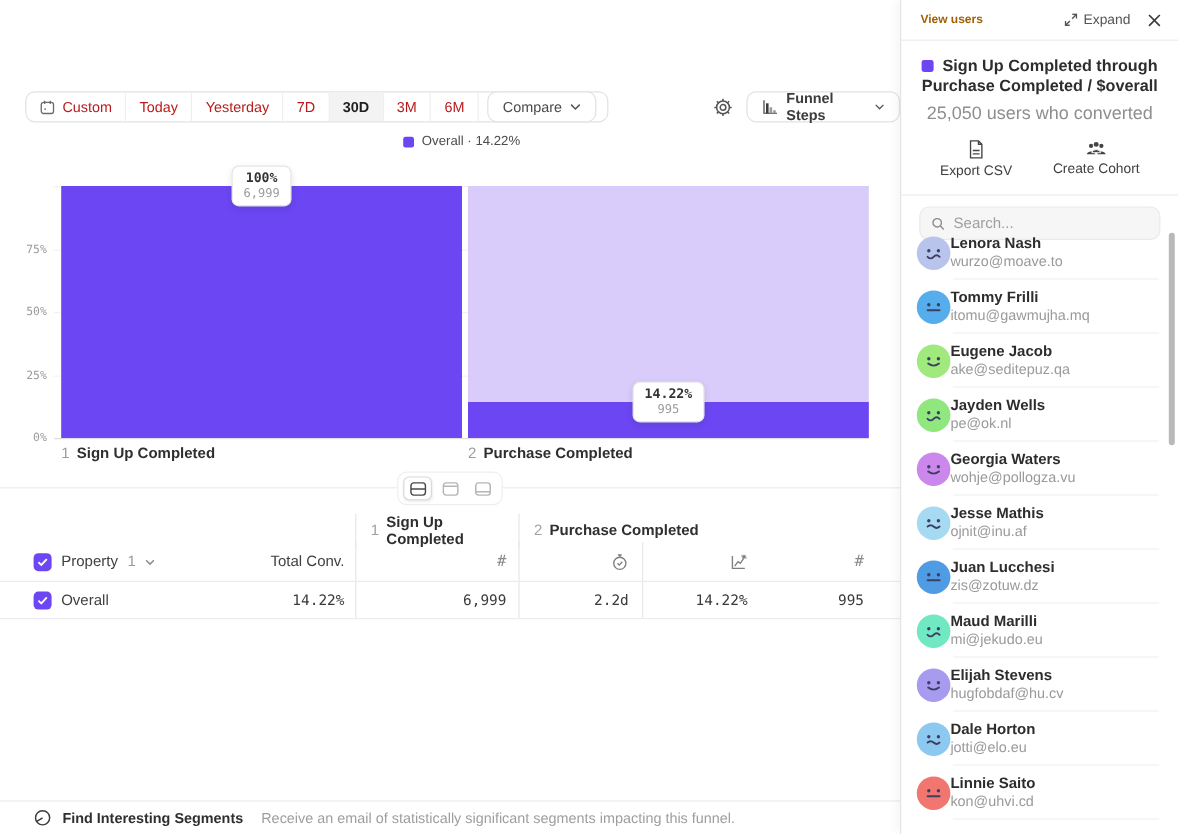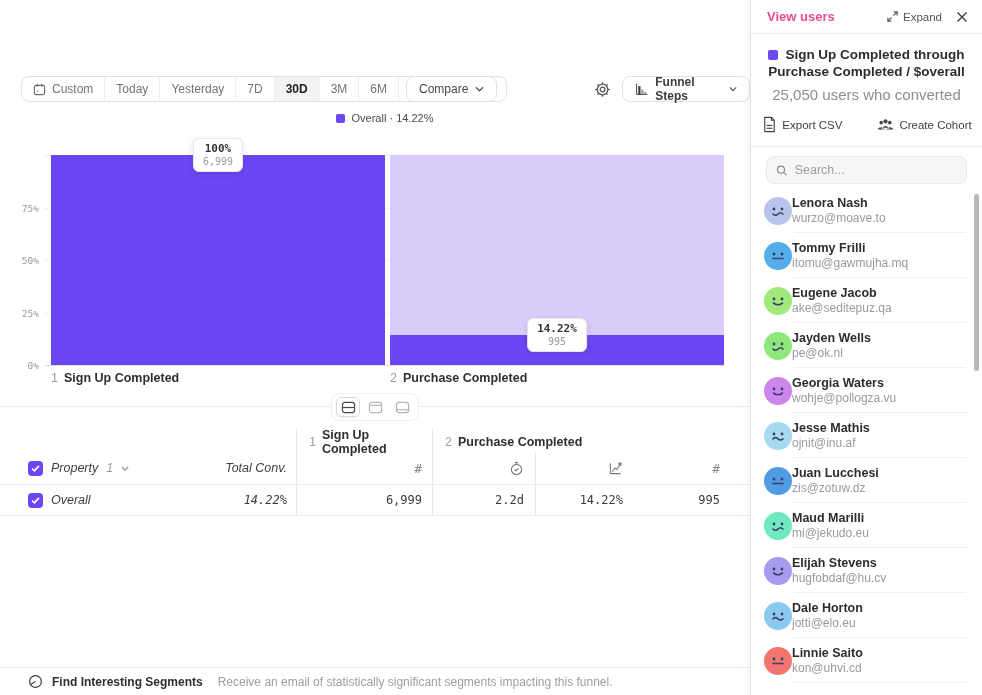"View users" .panel-title { color: #ec4899 -> #a16207; font-size: 13px -> 10px }
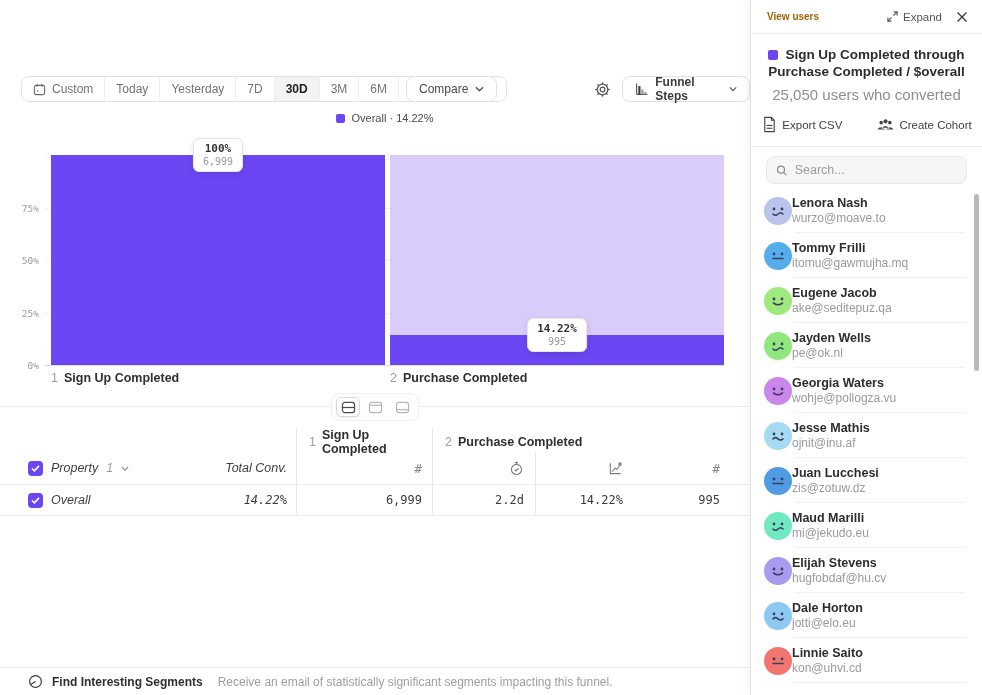"Custom" .seg-btn { color: #737373 -> #b91c1c }
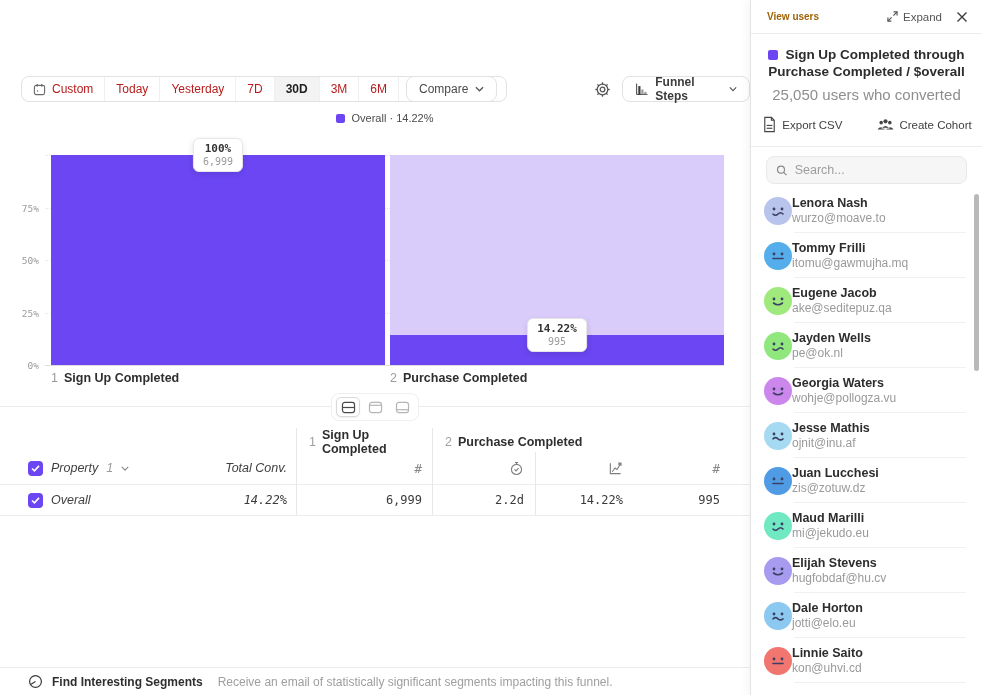"Export CSV" .action { flex-direction: none -> column }
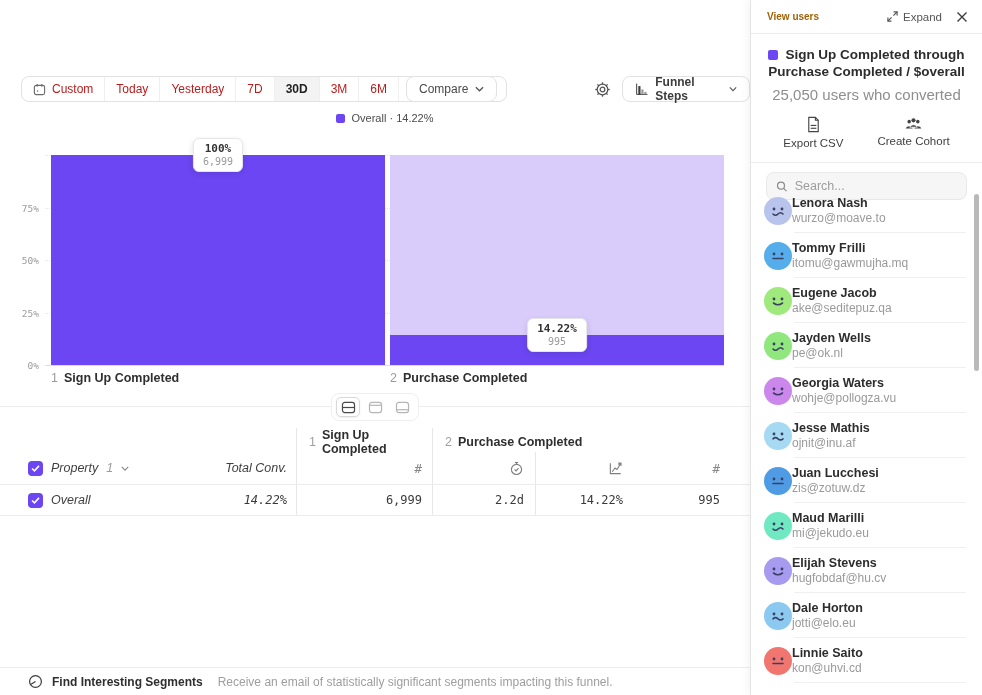"Property" .prop-cell { font-style: italic -> none }
